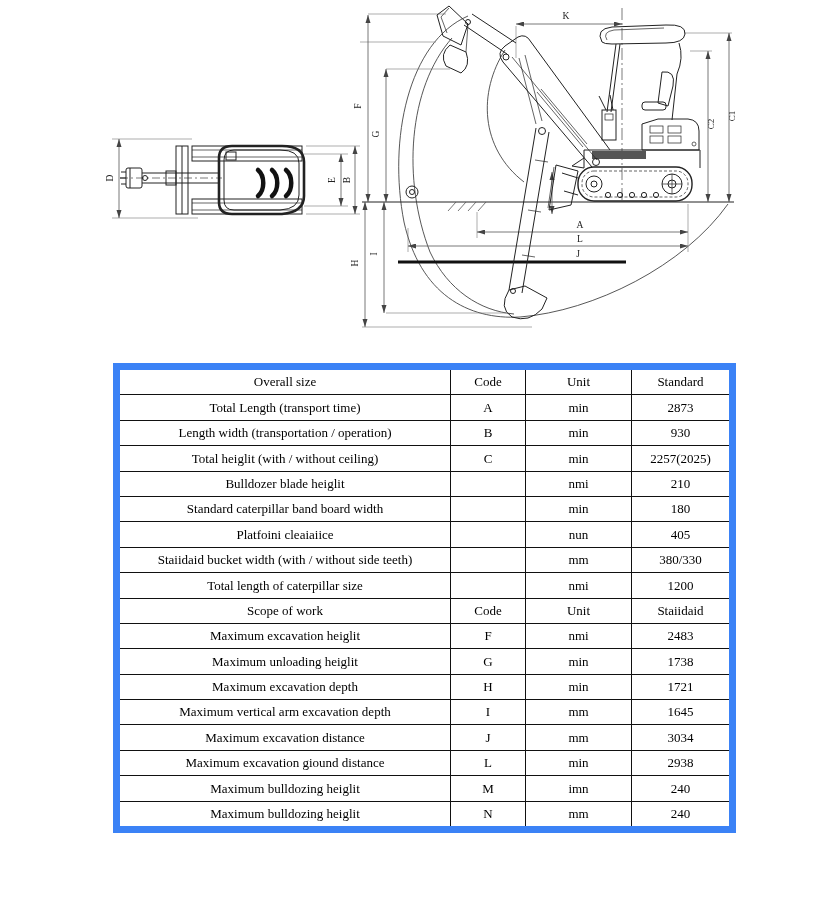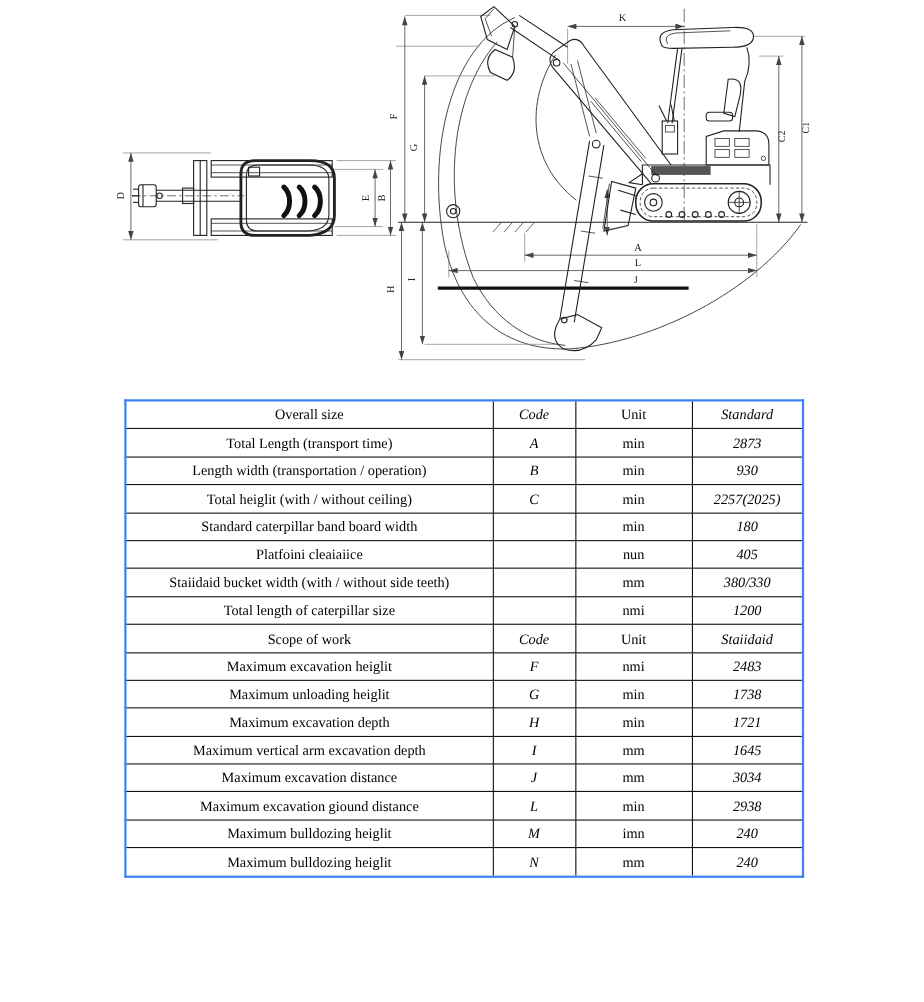"Overall size" table.spec { border: 2px solid #3b82f6 -> 7px solid #3b82f6 }
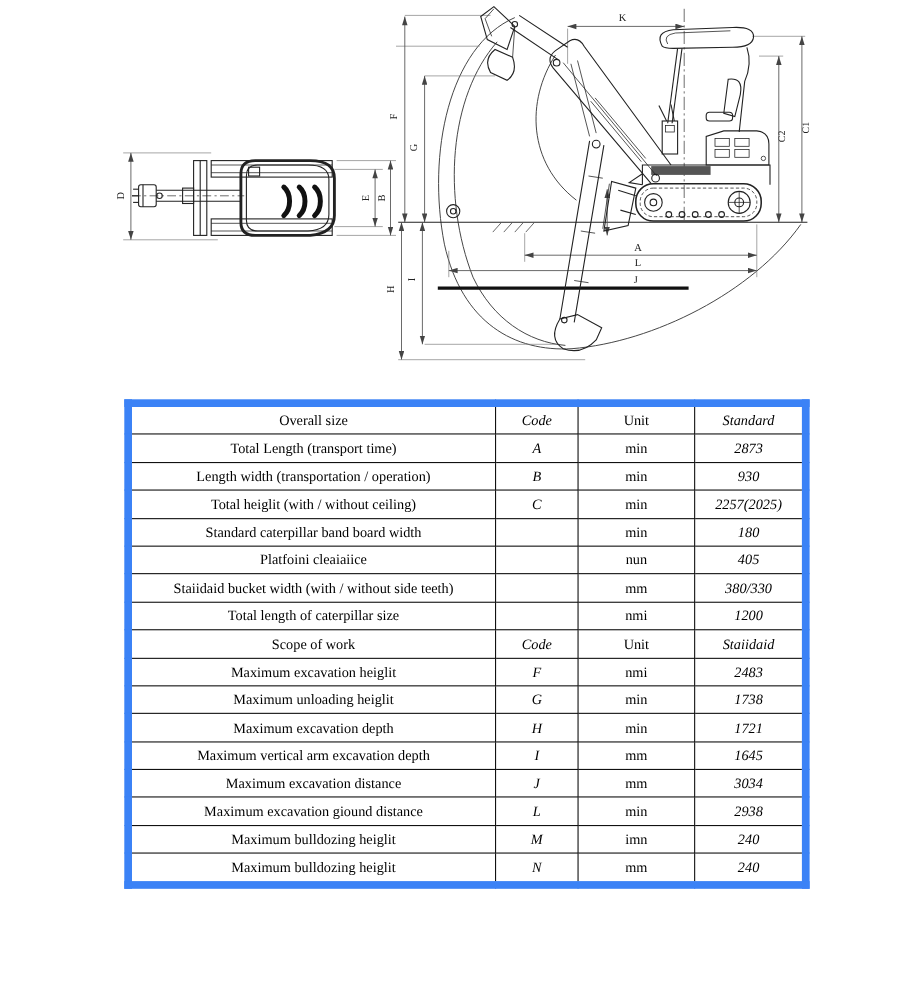"Code" td.c-code,td.c-std { font-style: italic -> none }
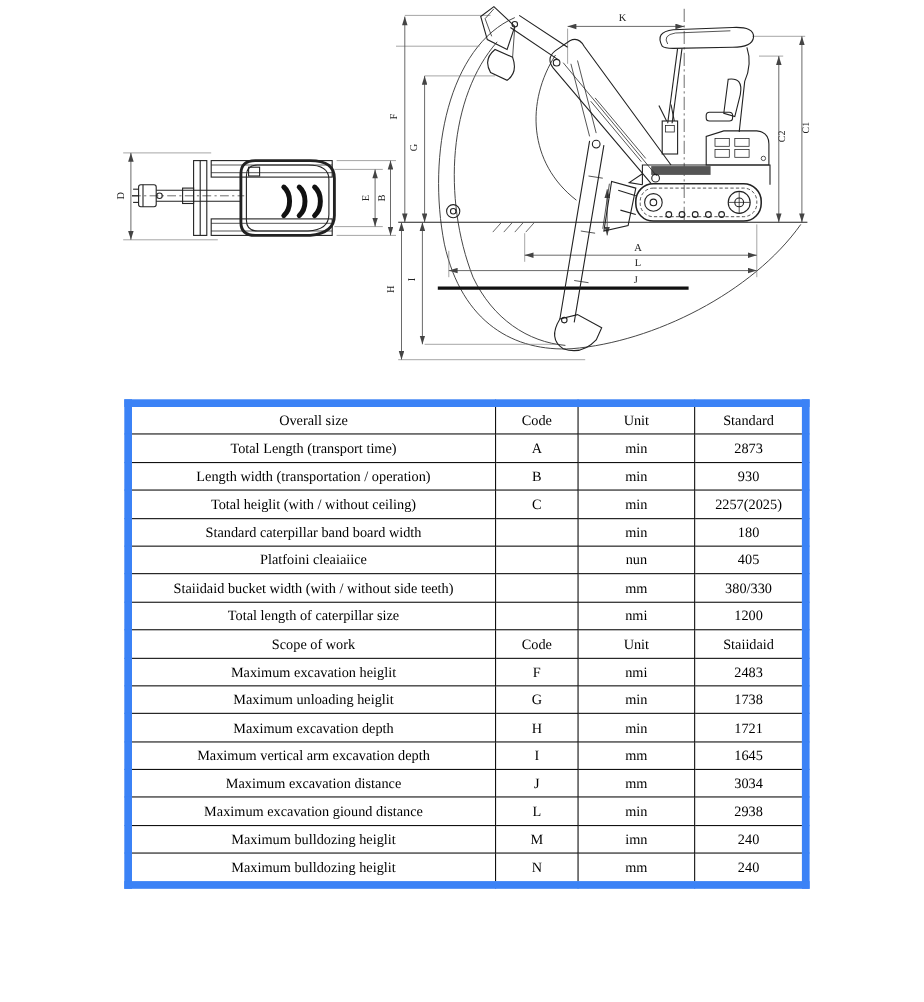"Bulldozer blade heiglit" tr { html: none -> <tr> <td>Bulldozer blade heiglit</td> <td></td> <td>nmi</td> <td>210</td> </tr> }
